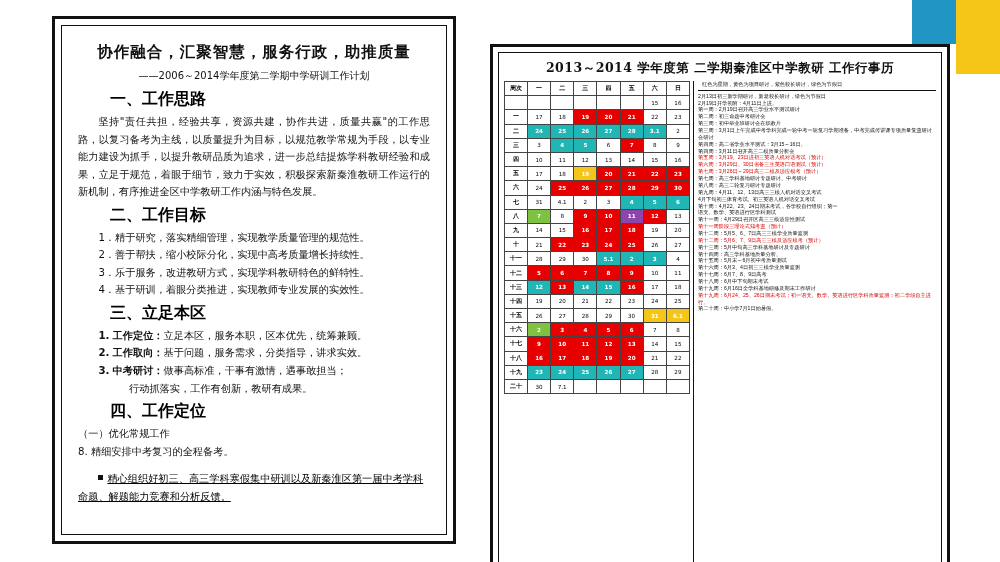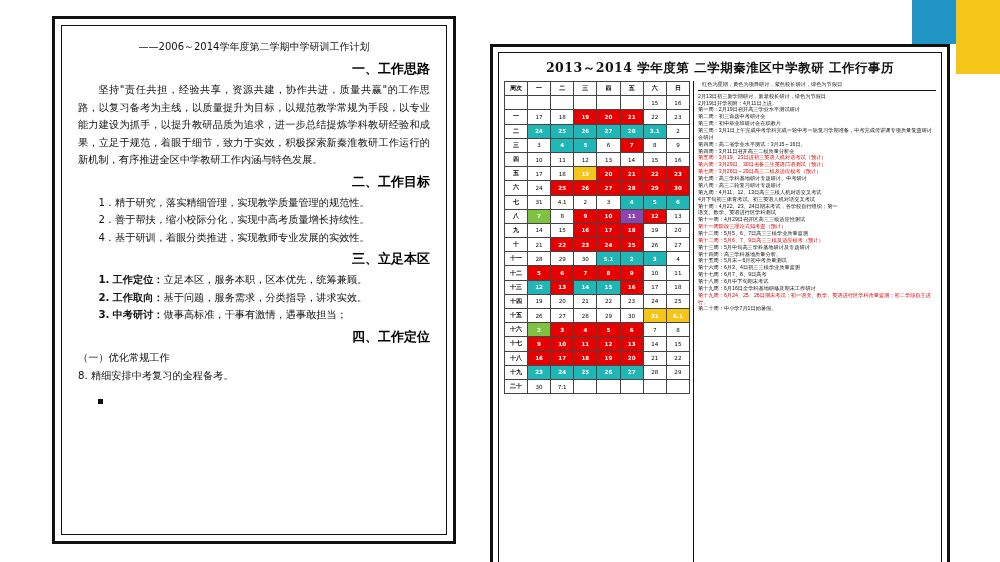"协作融合，汇聚智慧，服务行政，助推质量" div.doc-title { html: none -> <div>协作融合，汇聚智慧，服务行政，助推质量</div> }
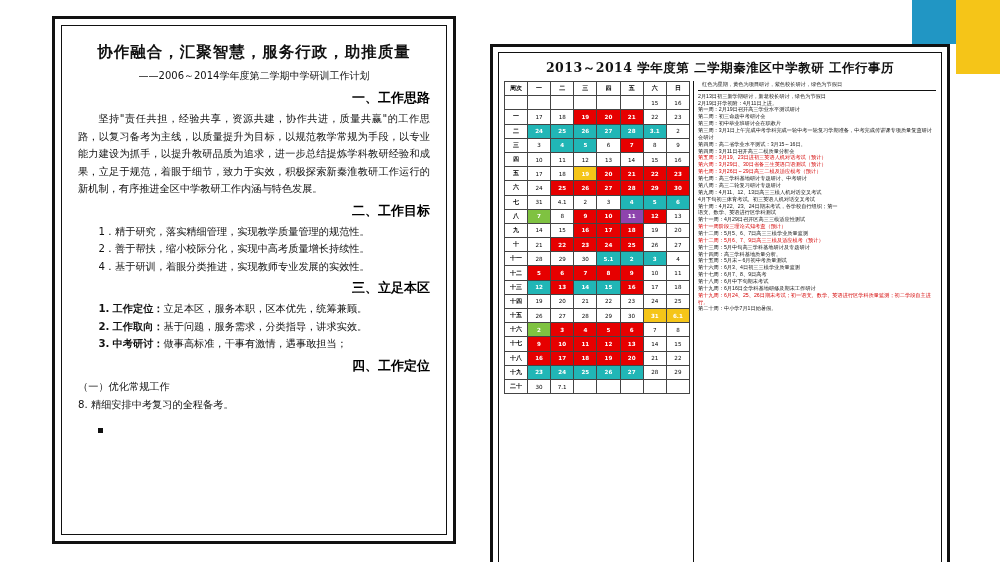"一、工作思路" .h2 { font-size: 13px -> 16px; text-align: right -> none }
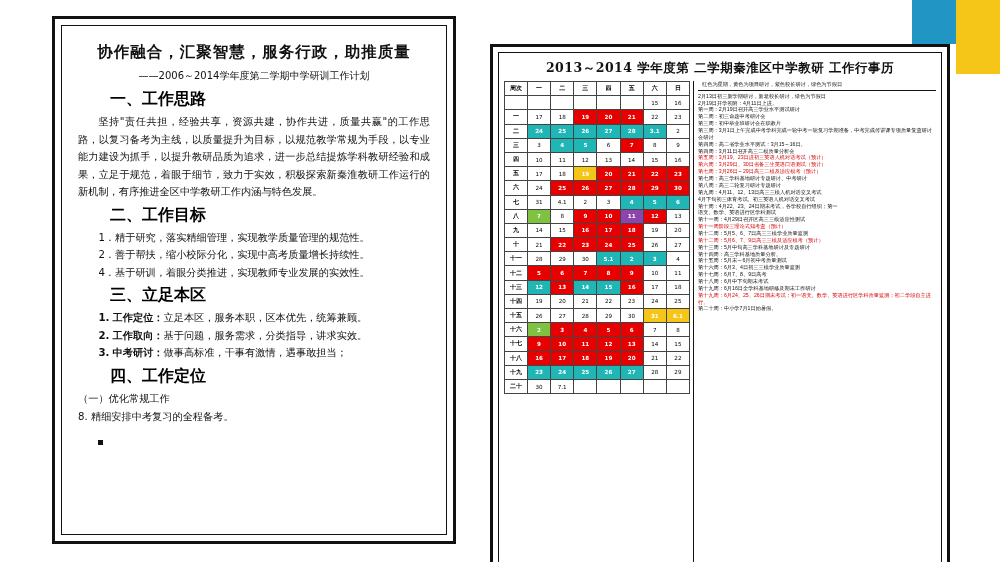"3．乐于服务，改进教研方式，实现学科教研特色的鲜特性。" p.p { html: none -> <p>3．乐于服务，改进教研方式，实现学科教研特色的鲜特性。</p> }
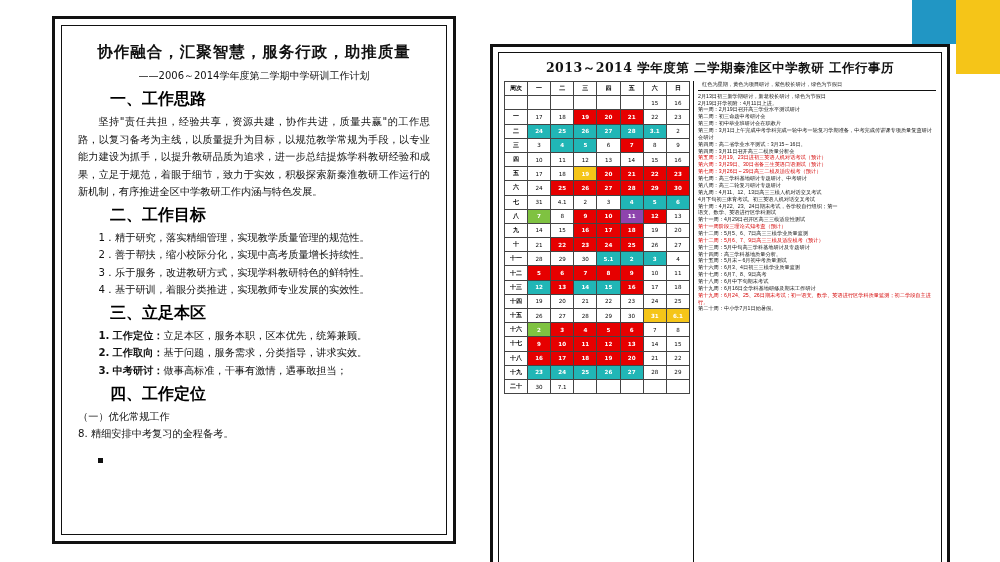"行动抓落实，工作有创新，教研有成果。" p.p { html: none -> <p>行动抓落实，工作有创新，教研有成果。</p> }
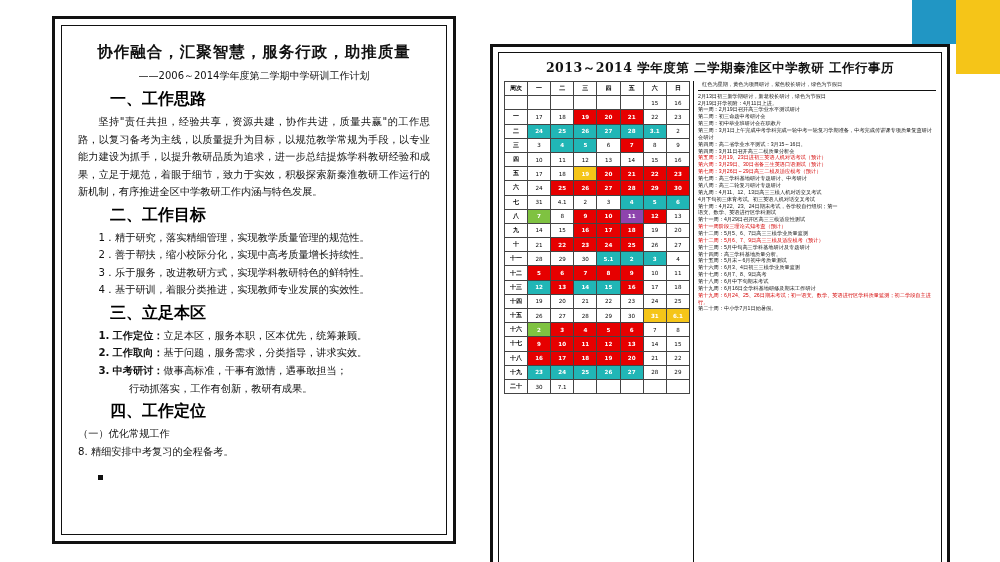"精心组织好初三、高三学科寒假集中研训以及新秦淮区第一届中考学科命题、解题能力竞赛" span.u { html: none -> <span>精心组织好初三、高三学科寒假集中研训以及新秦淮区第一届中考学科命题、解题能力竞赛和分析反馈。</span> }
